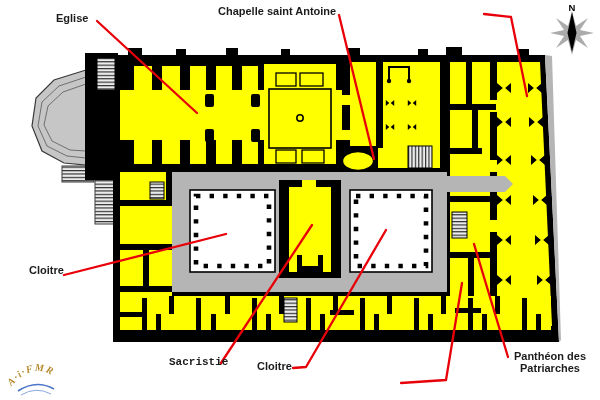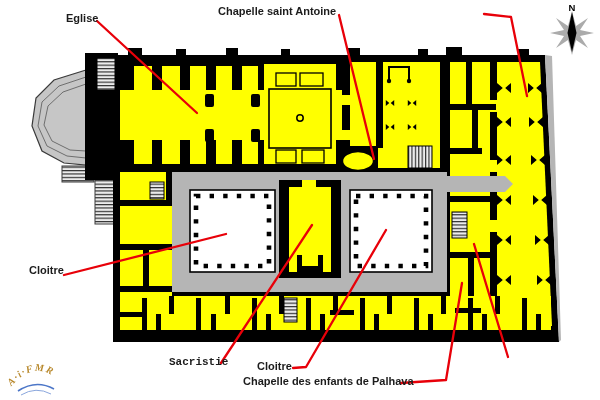"Eglise" div.lbl { left: 66px -> 56px }
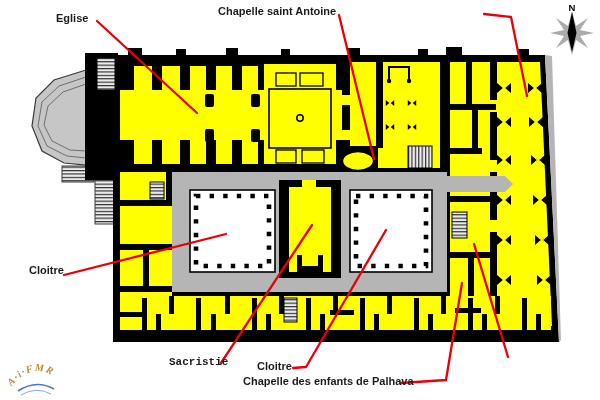"Panthéon des" div.lbl { html: none -> <div> <div>Panthéon des</div> <div>Patriarches</div> </div> }
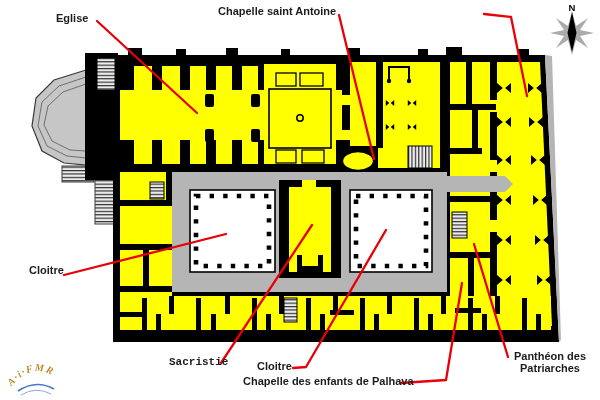"Chapelle des enfants de Palhava" div.lbl { html: <div>Chapelle des enfants de Palhava</div> -> none }
